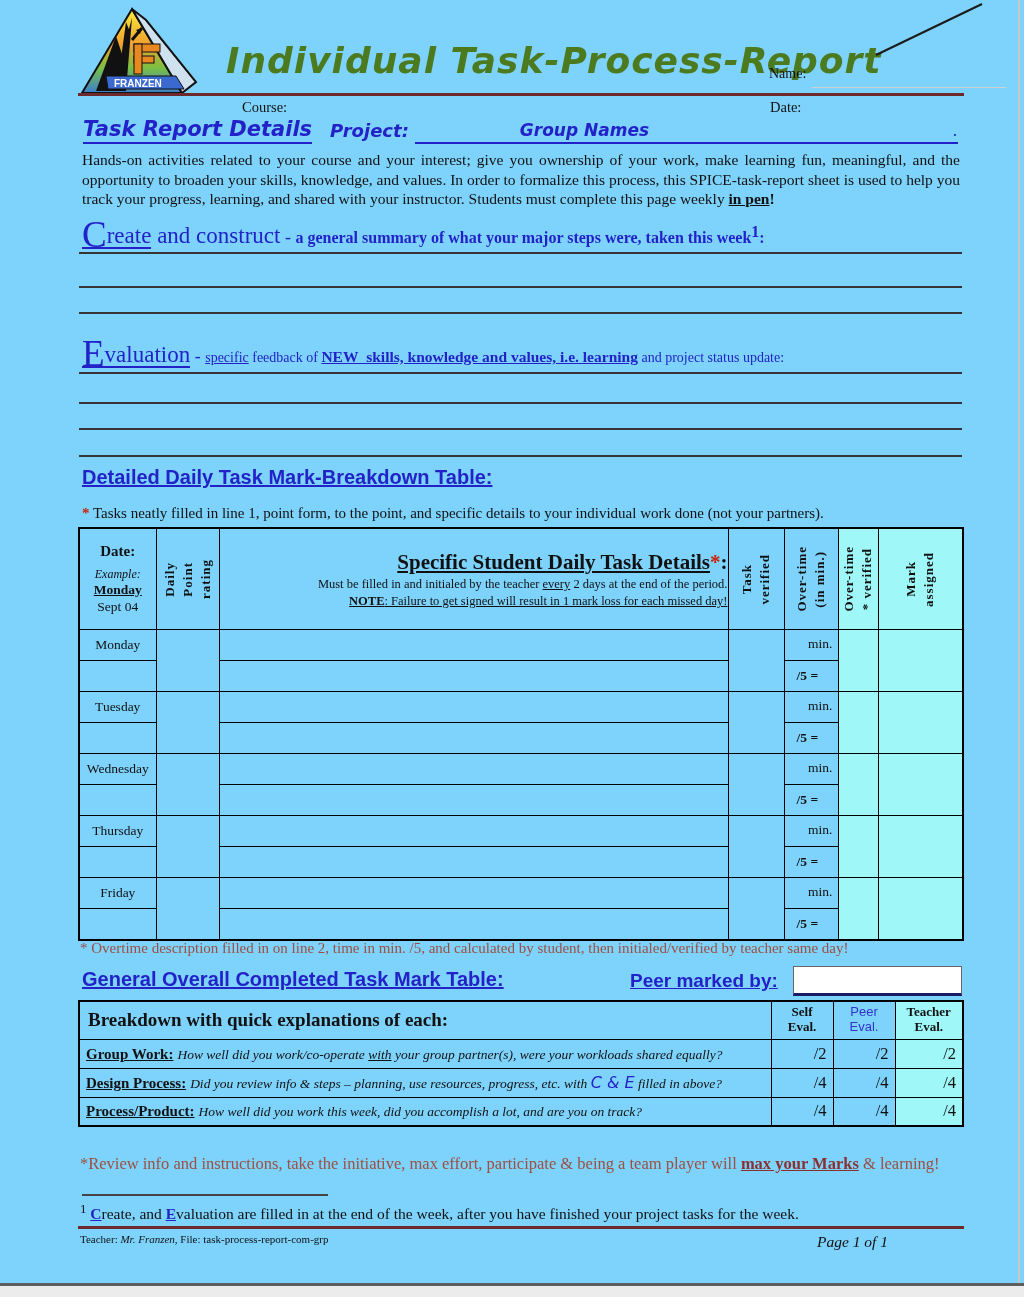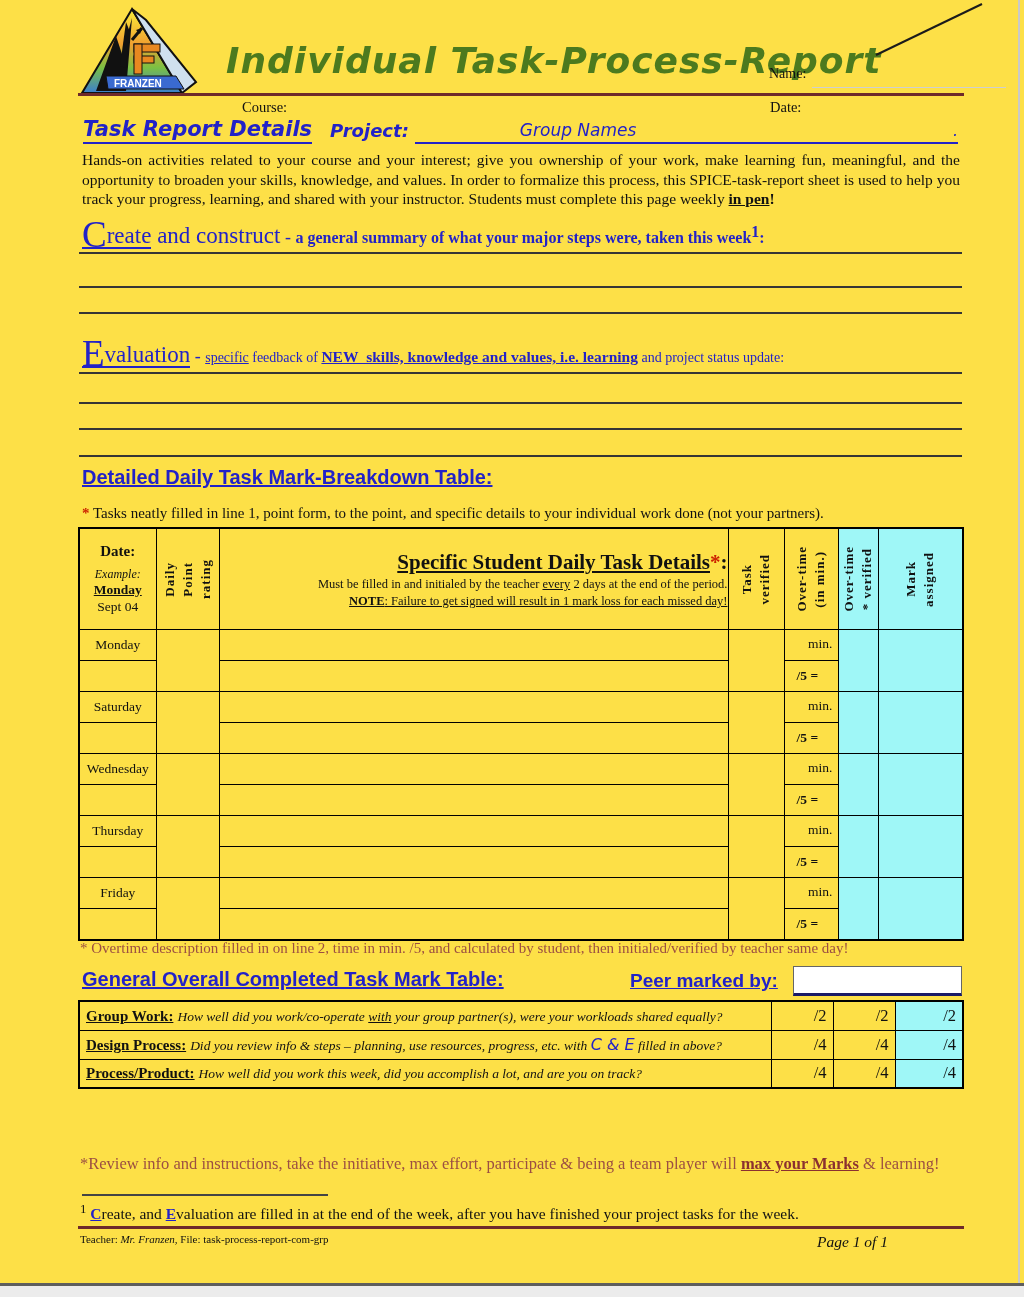"FRANZEN" .sheet { background: #fde047 -> #7dd3fc }
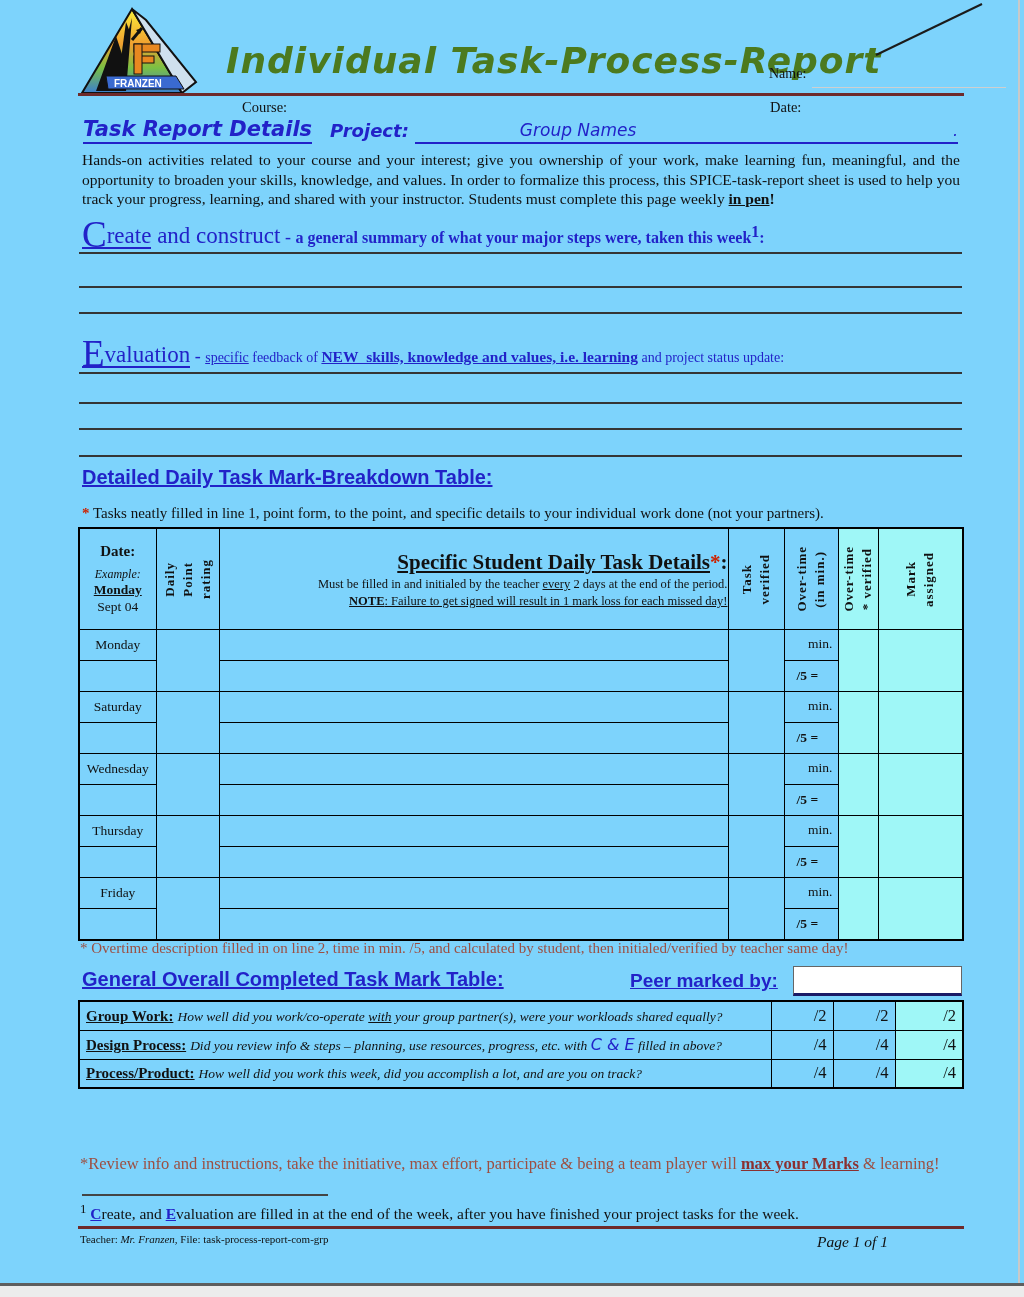"Group Names" .trd-gn { font-weight: 400 -> 700 }
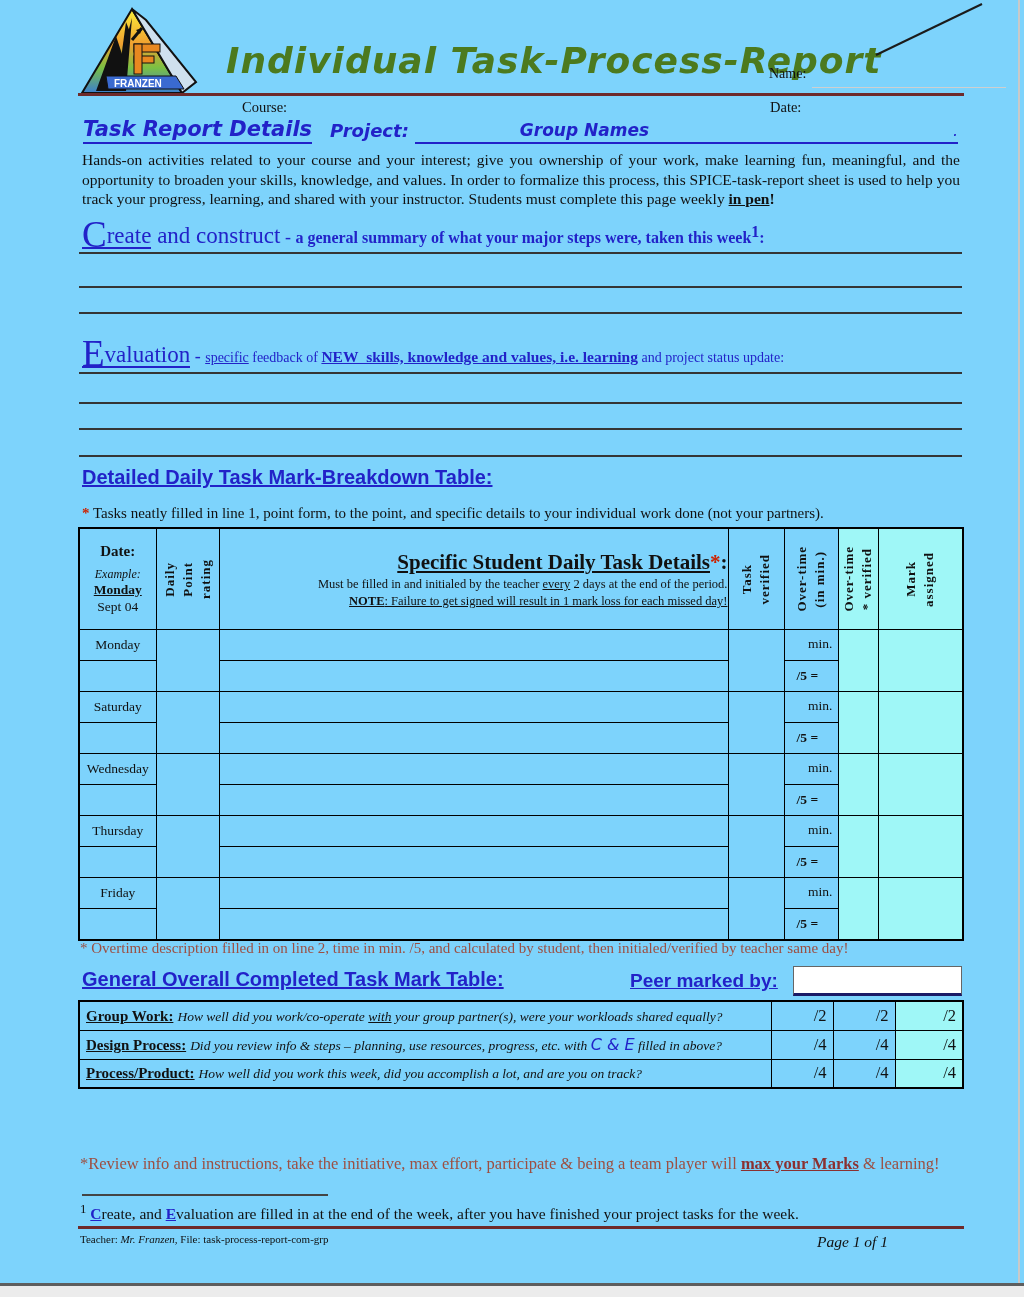"Saturday" span { text: Saturday -> Tuesday }
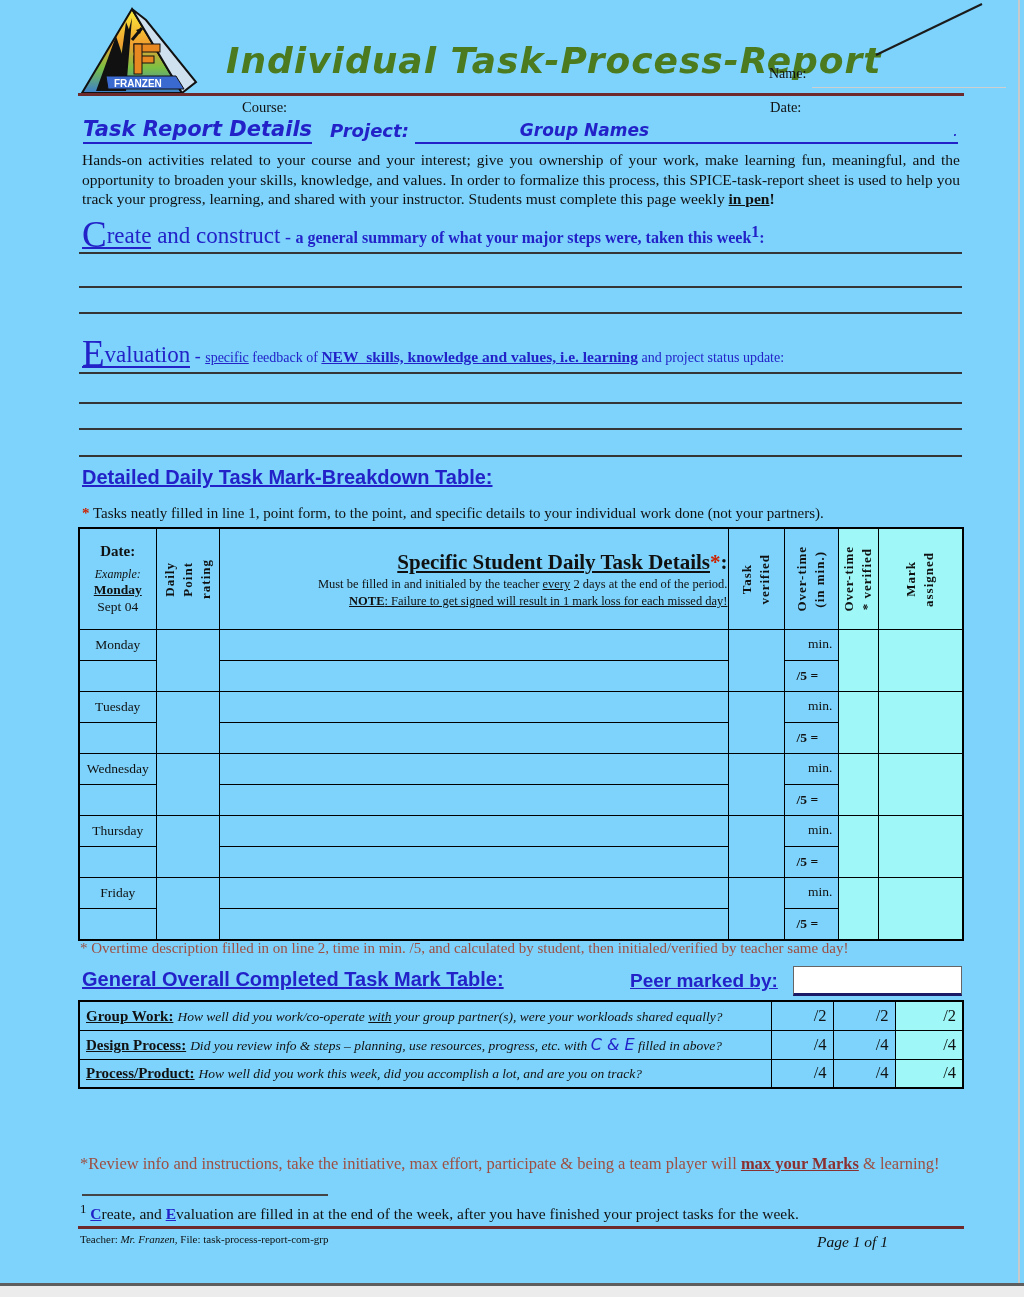"Breakdown with quick explanations of" tr.hrow { html: none -> <tr> <th>Breakdown with quick explanations of each:</th> <th> <span>Self</span> <span>Eval.</span> </th> <th> <span>Peer</span> <span>Eval.</span> </th> <th> <span>Teacher</span> <span>Eval.</span> </th> </tr> }
